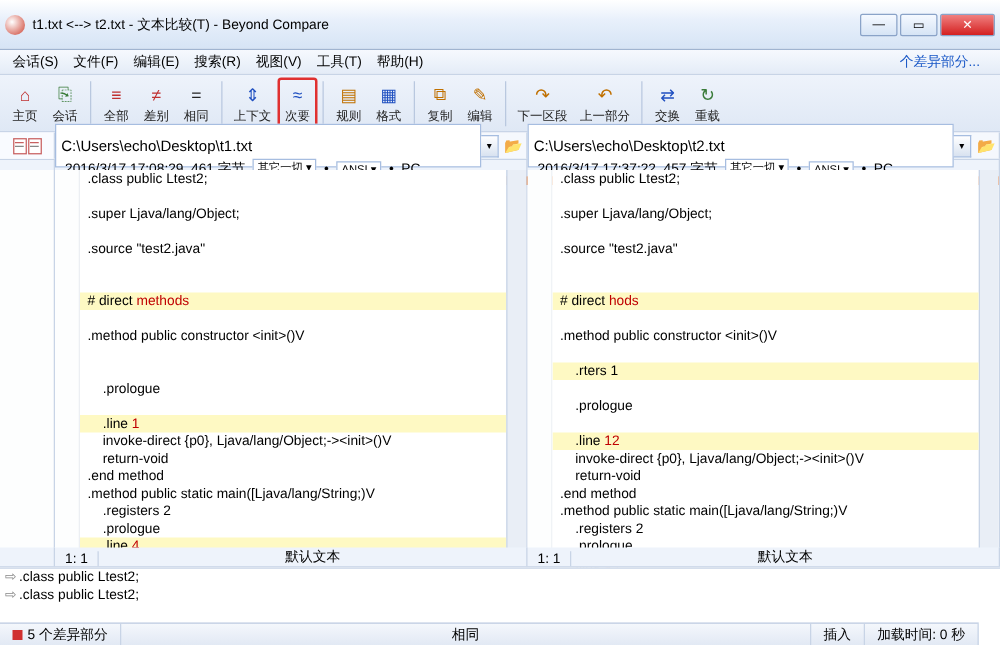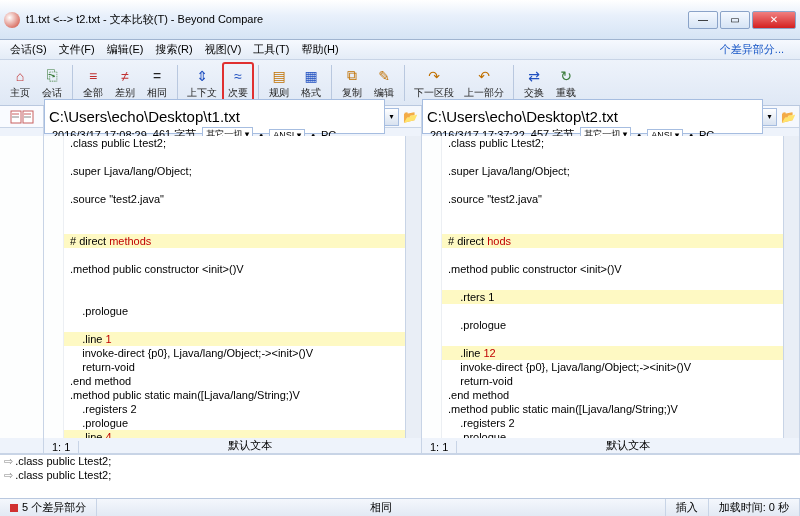"C:\Users\echo\Desktop\t1.txt" .pathrow input { font-size: 15px -> 12px }
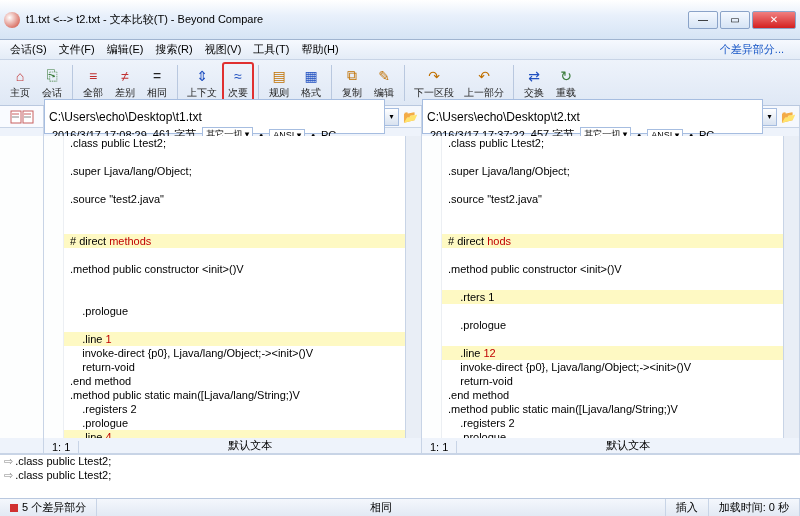"5 个差异部分" .statusbar { right: 0 -> 17px }
